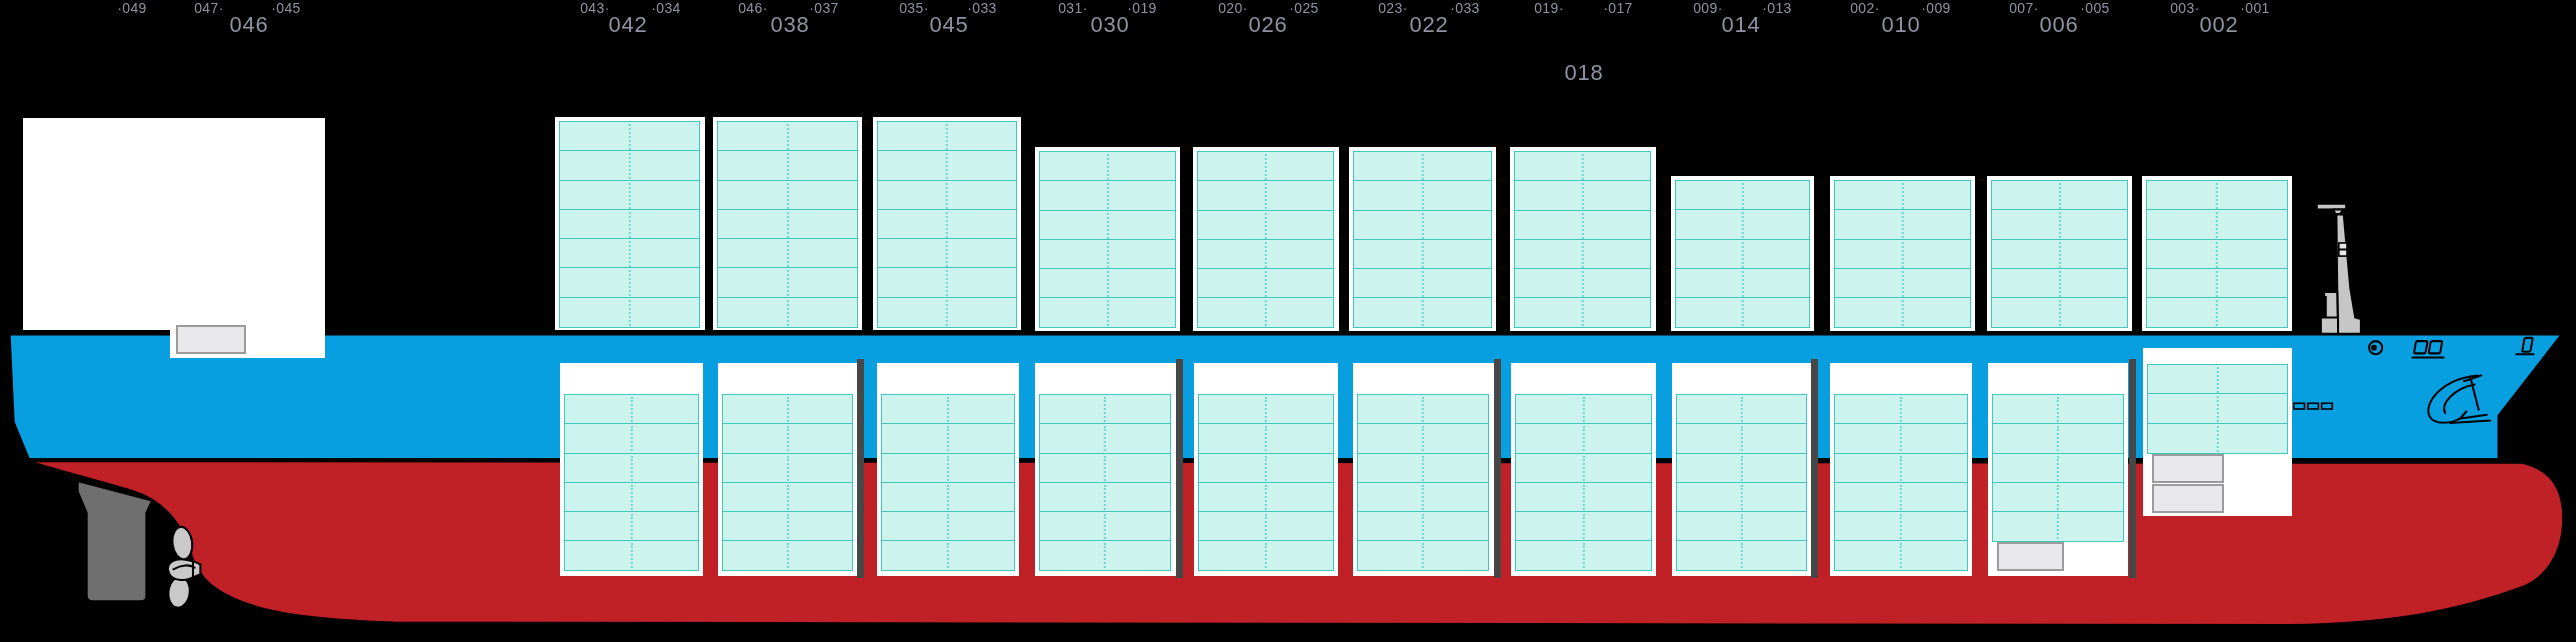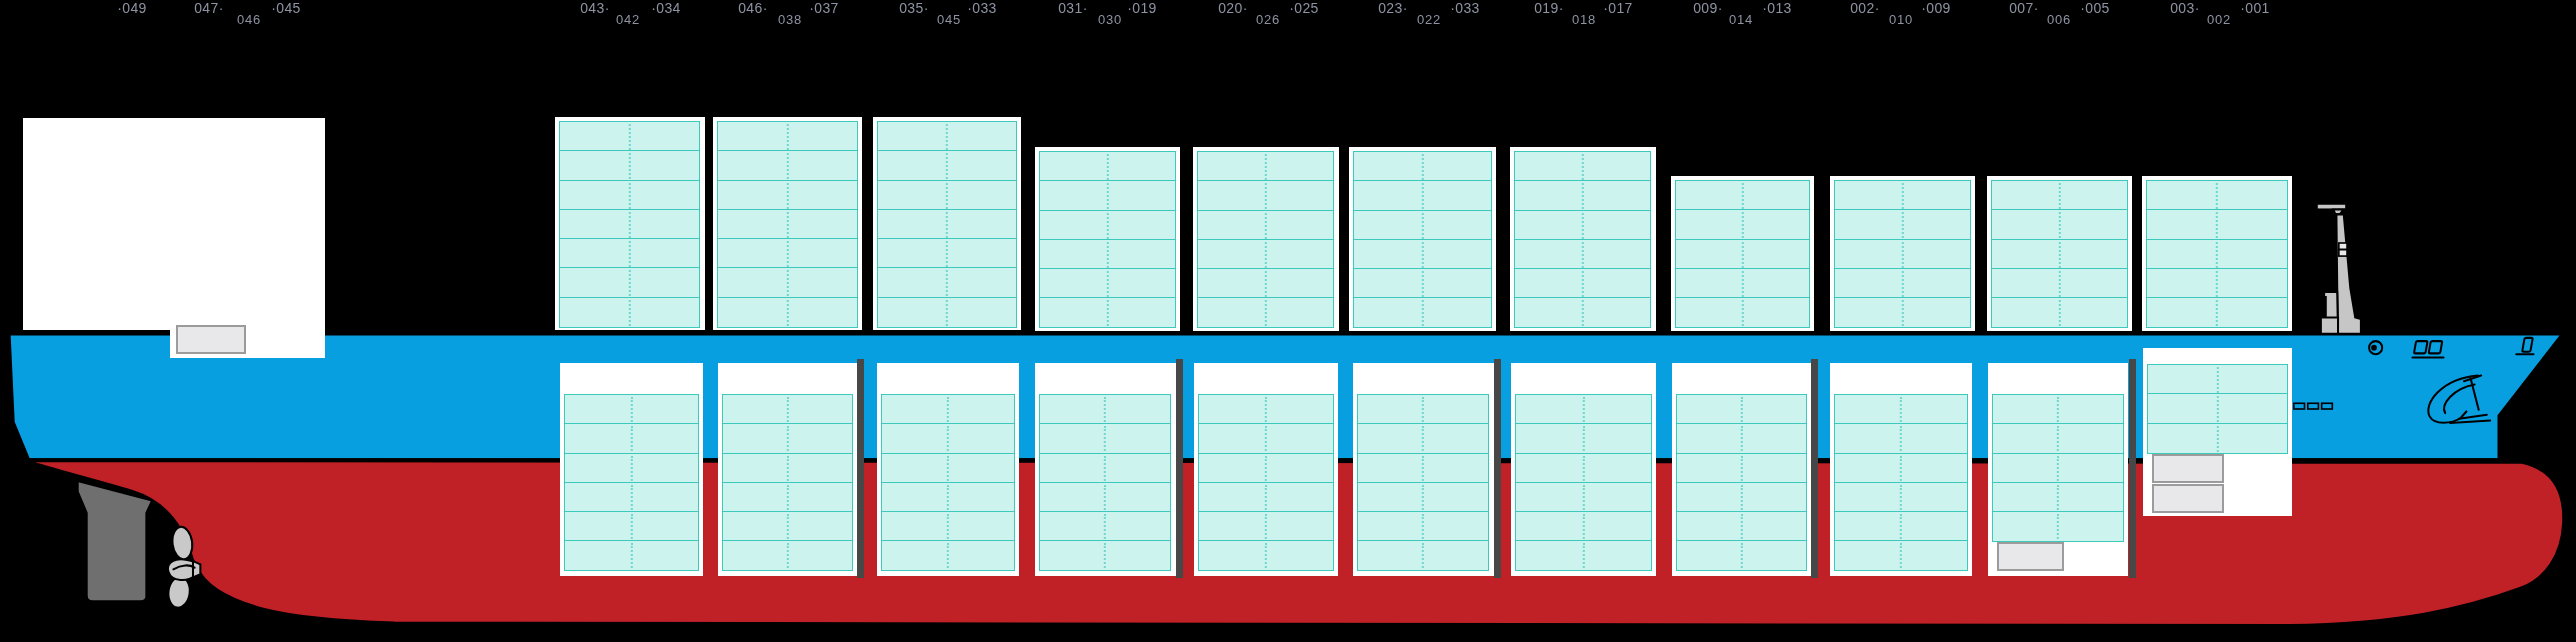"046" .lbl-l { font-size: 13px -> 22px }
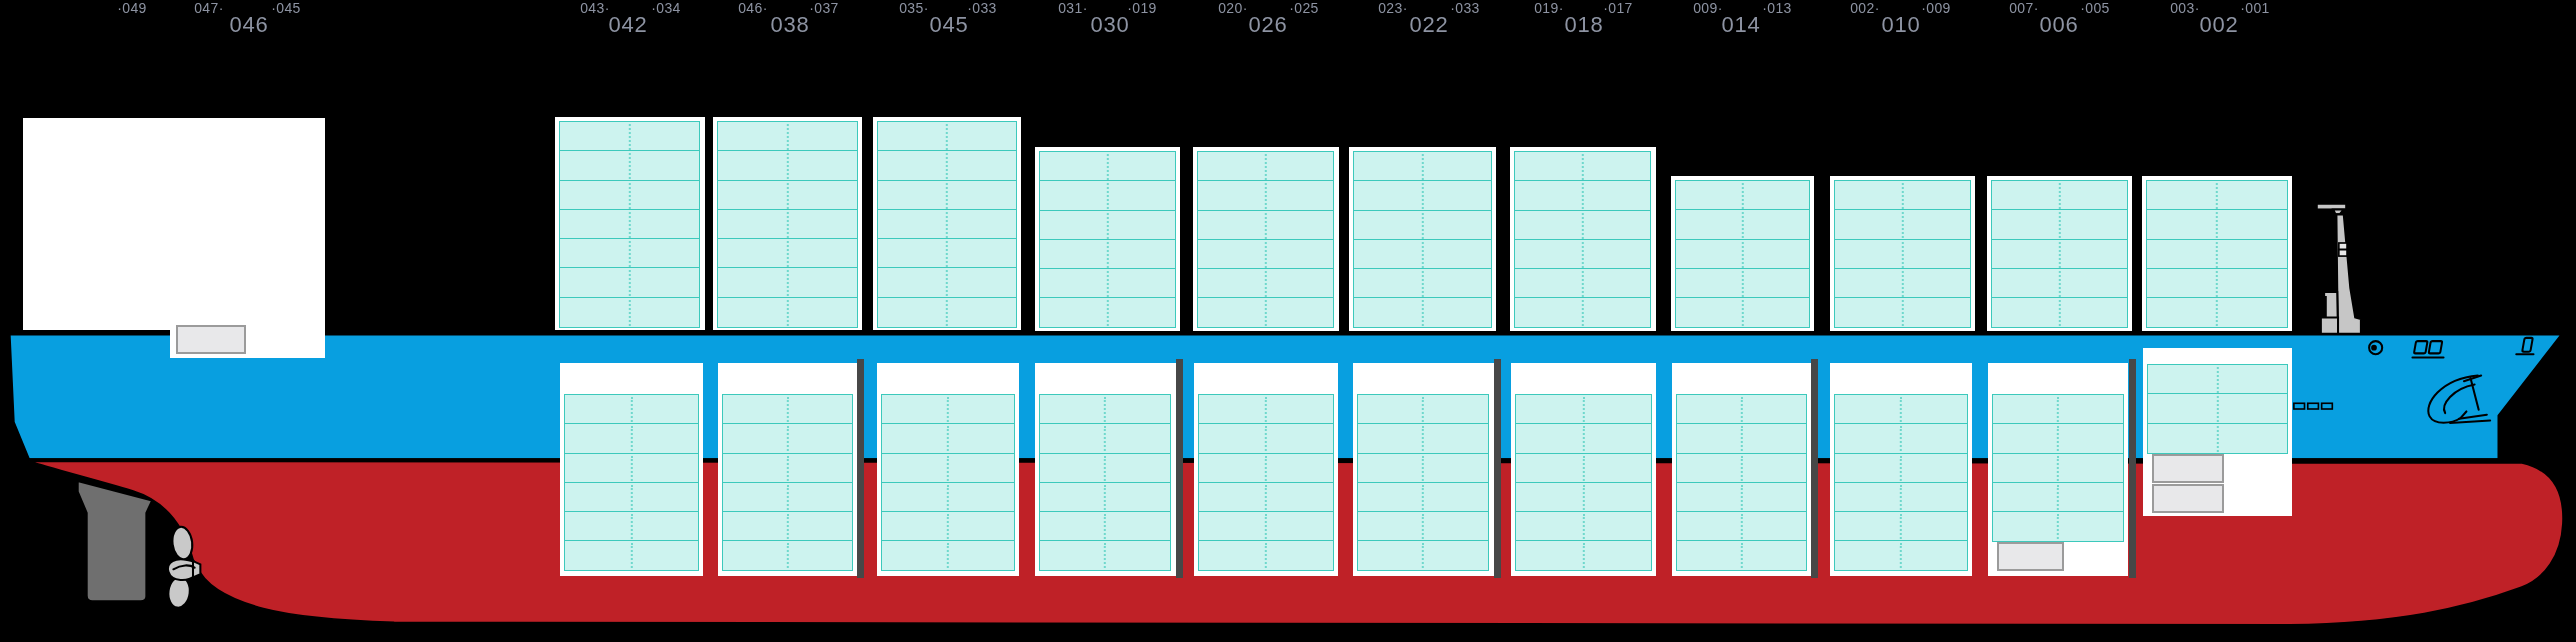"018" div.lbl { margin-top: none -> 48px }
